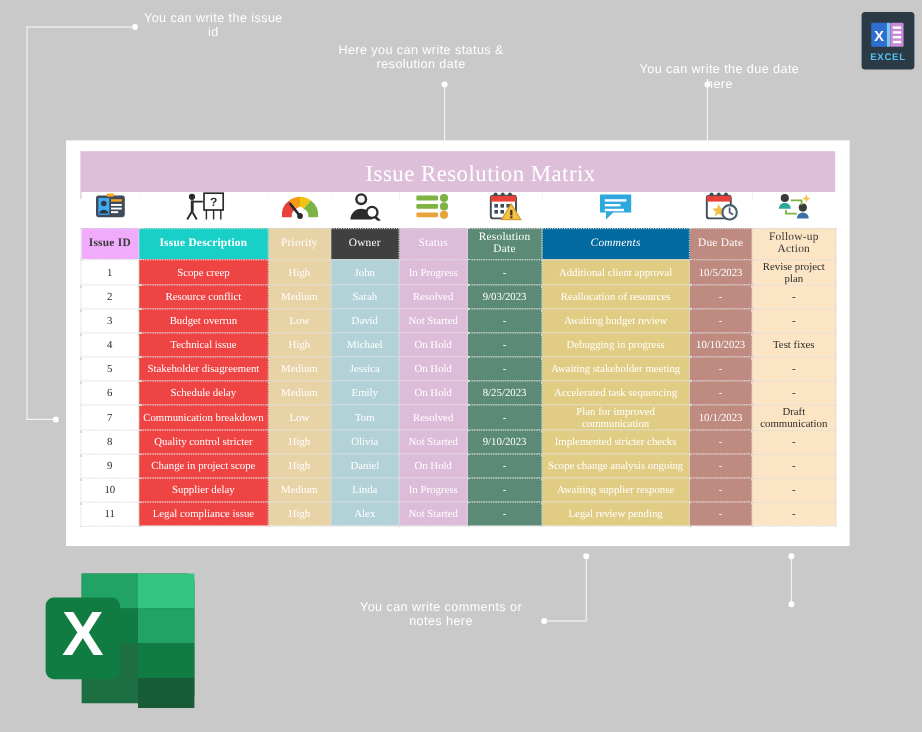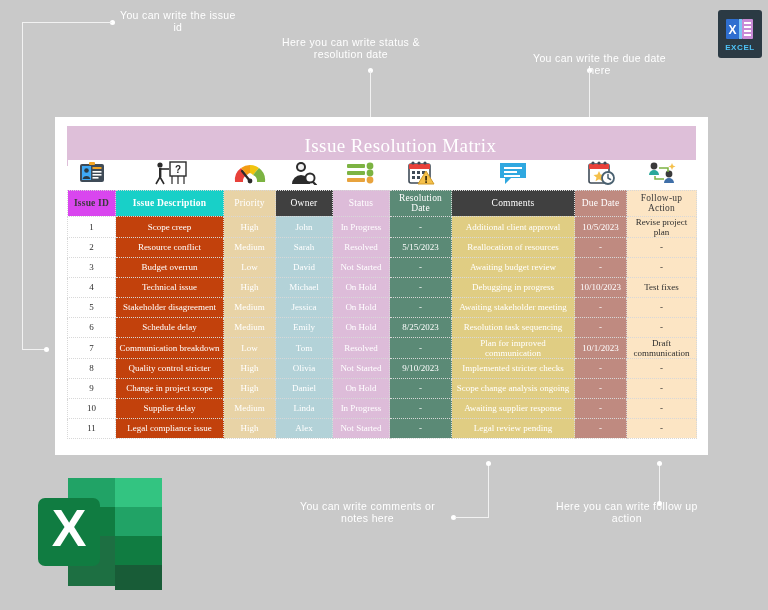"Issue ID" tr.headrow td.c-id { background: #d946ef -> #f0abfc }
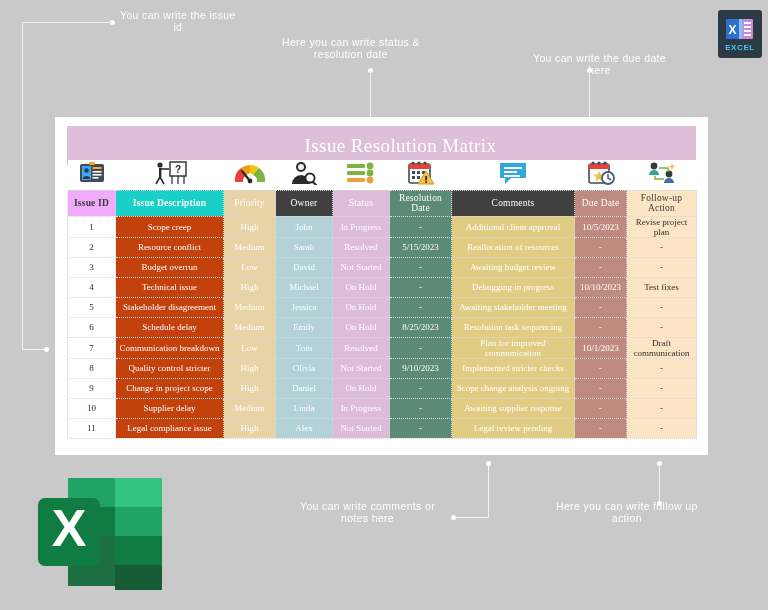"Comments" tr.headrow td.c-com { background: #404040 -> #0369a1; font-style: none -> italic }
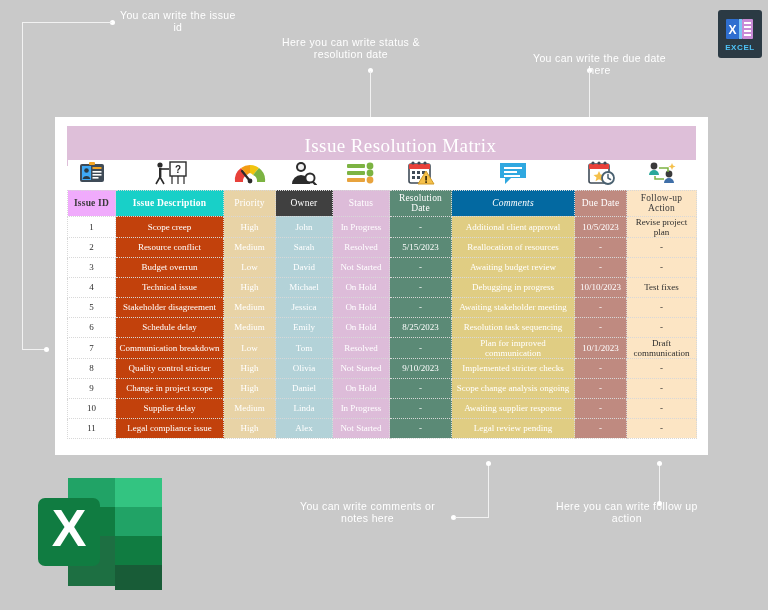"Scope creep" tr.brow td.c-desc { background: #c2410c -> #ef4444 }
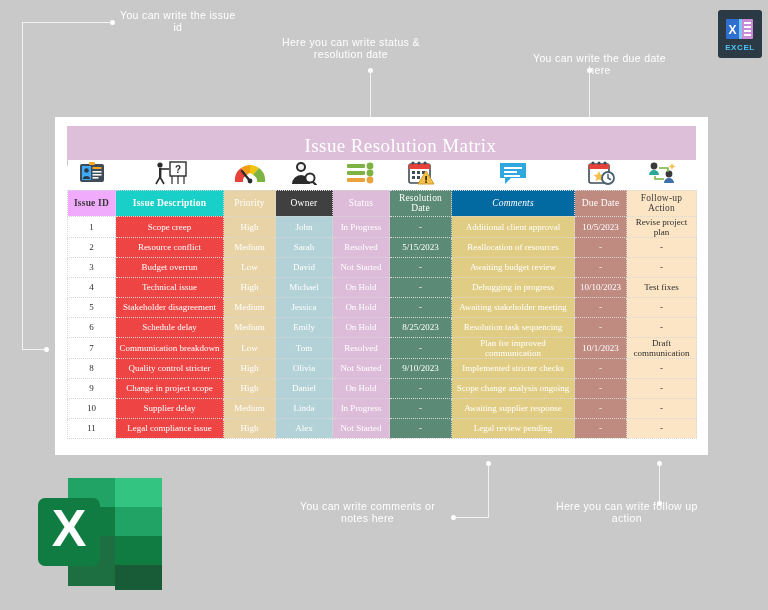"5/15/2023" td.c-res { text: 5/15/2023 -> 9/03/2023 }
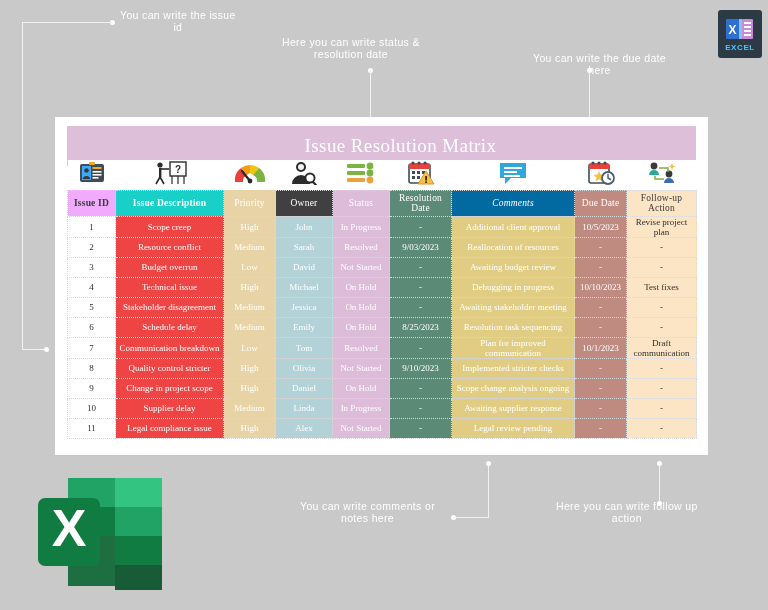"Resolution task sequencing" td.c-com { text: Resolution -> Accelerated }
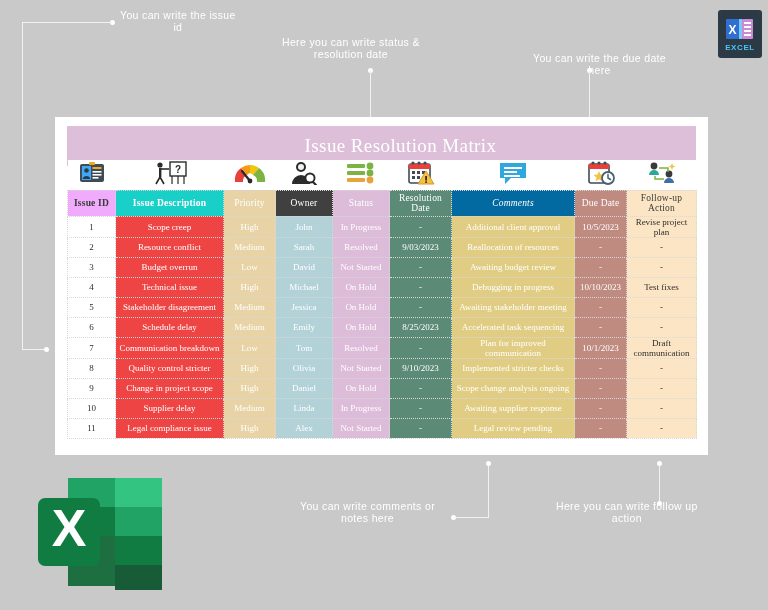"Here you can write follow" div.anno { html: <div>Here you can write follow up action</div> -> none }
